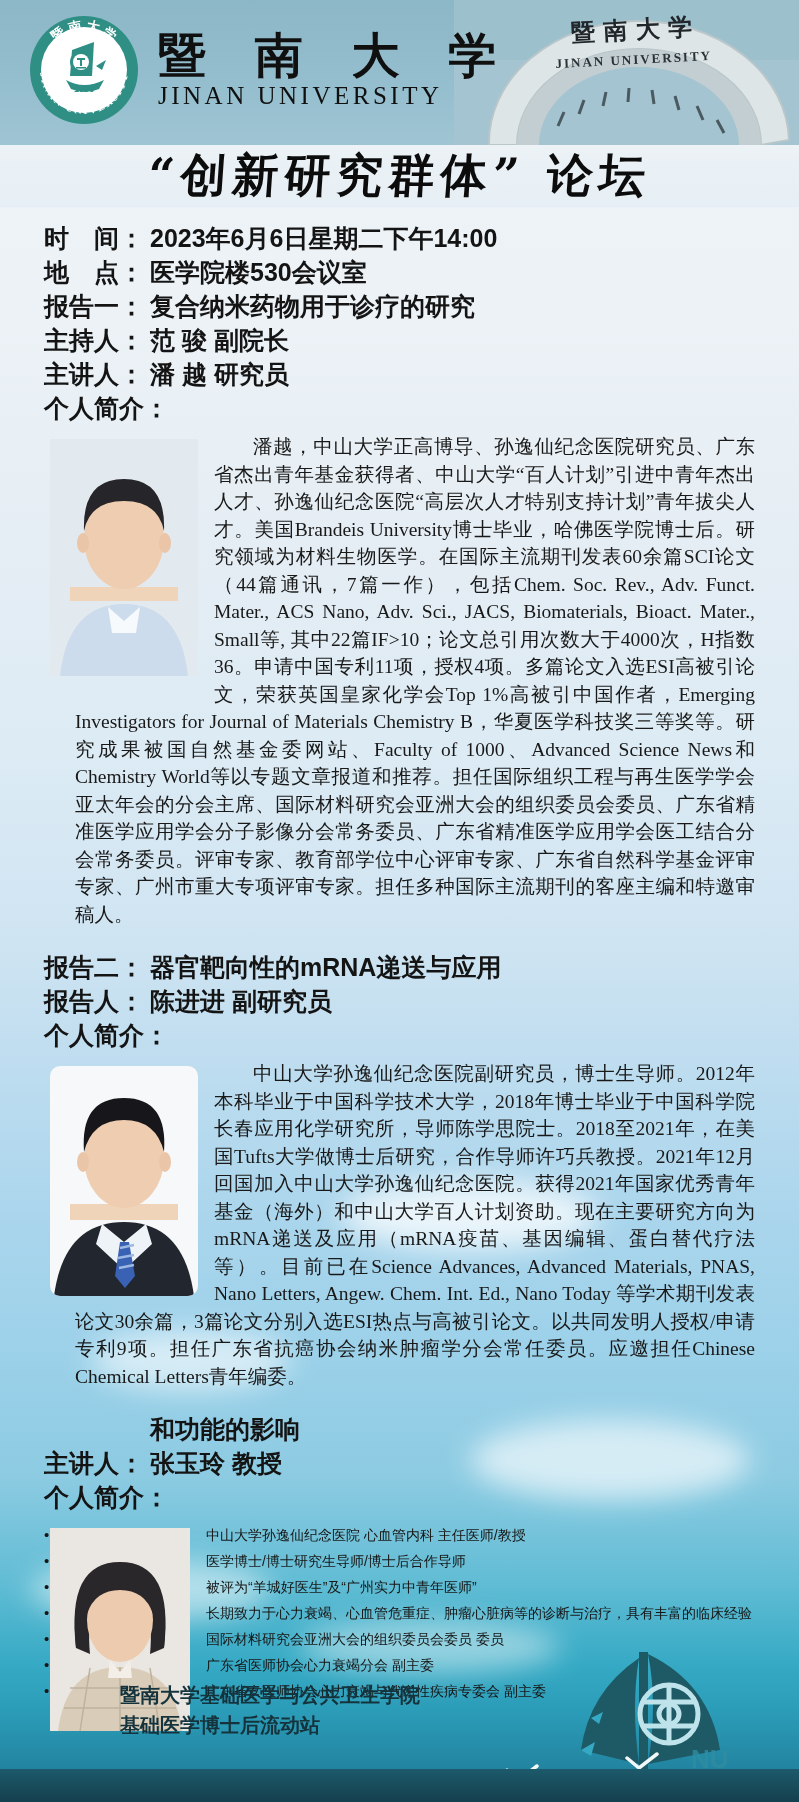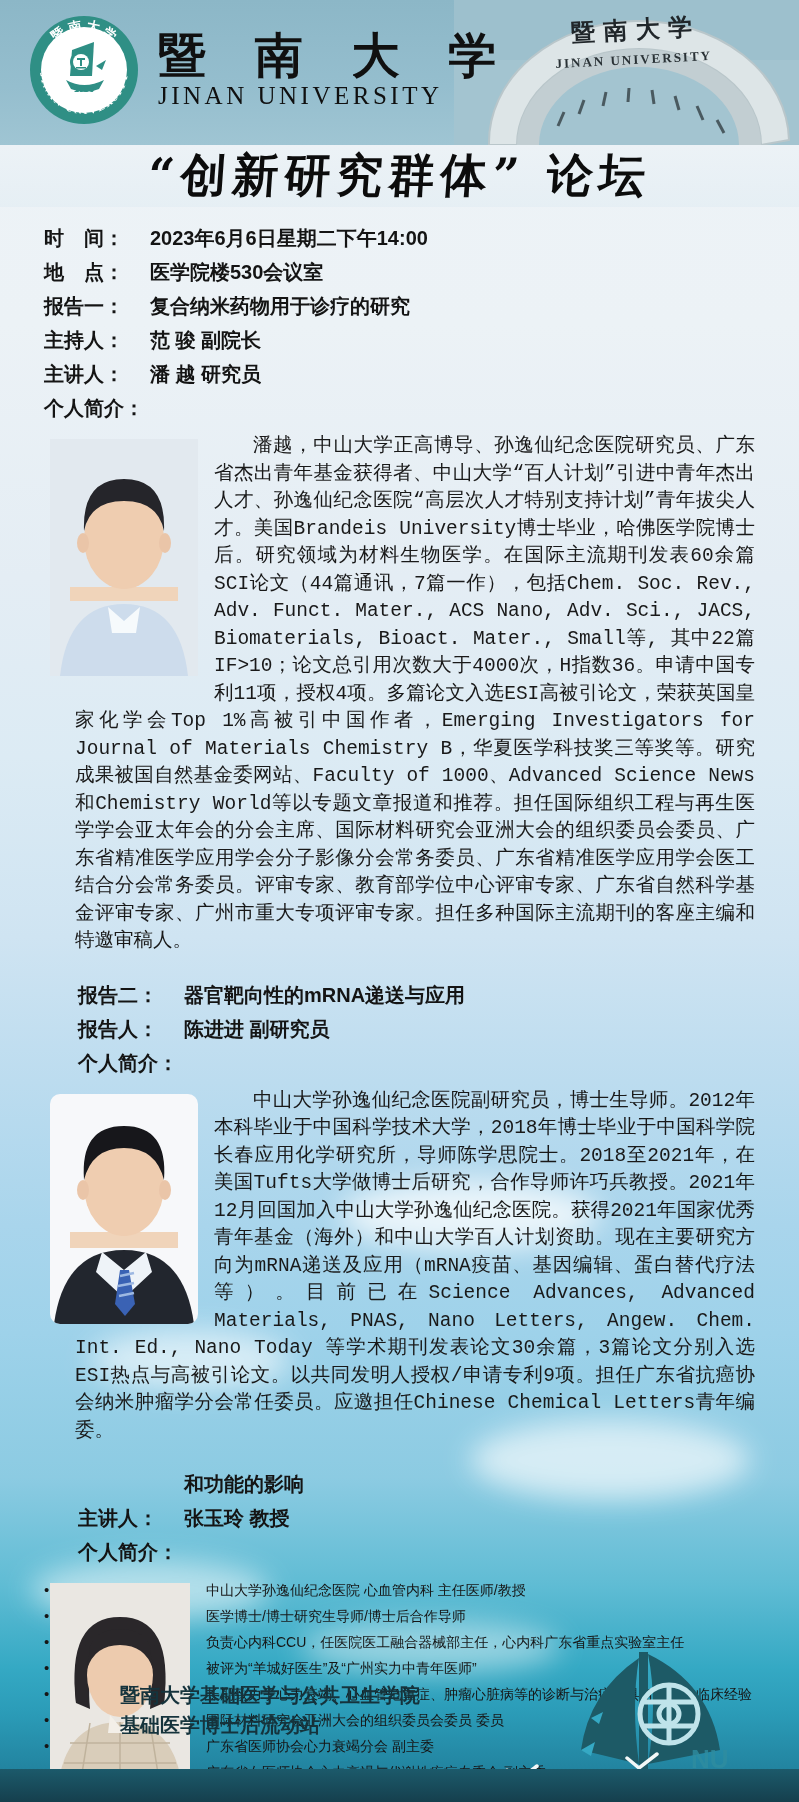"时 间： 2023年6月6日星期二下午14:00" .hrow { font-size: 20px -> 25px }
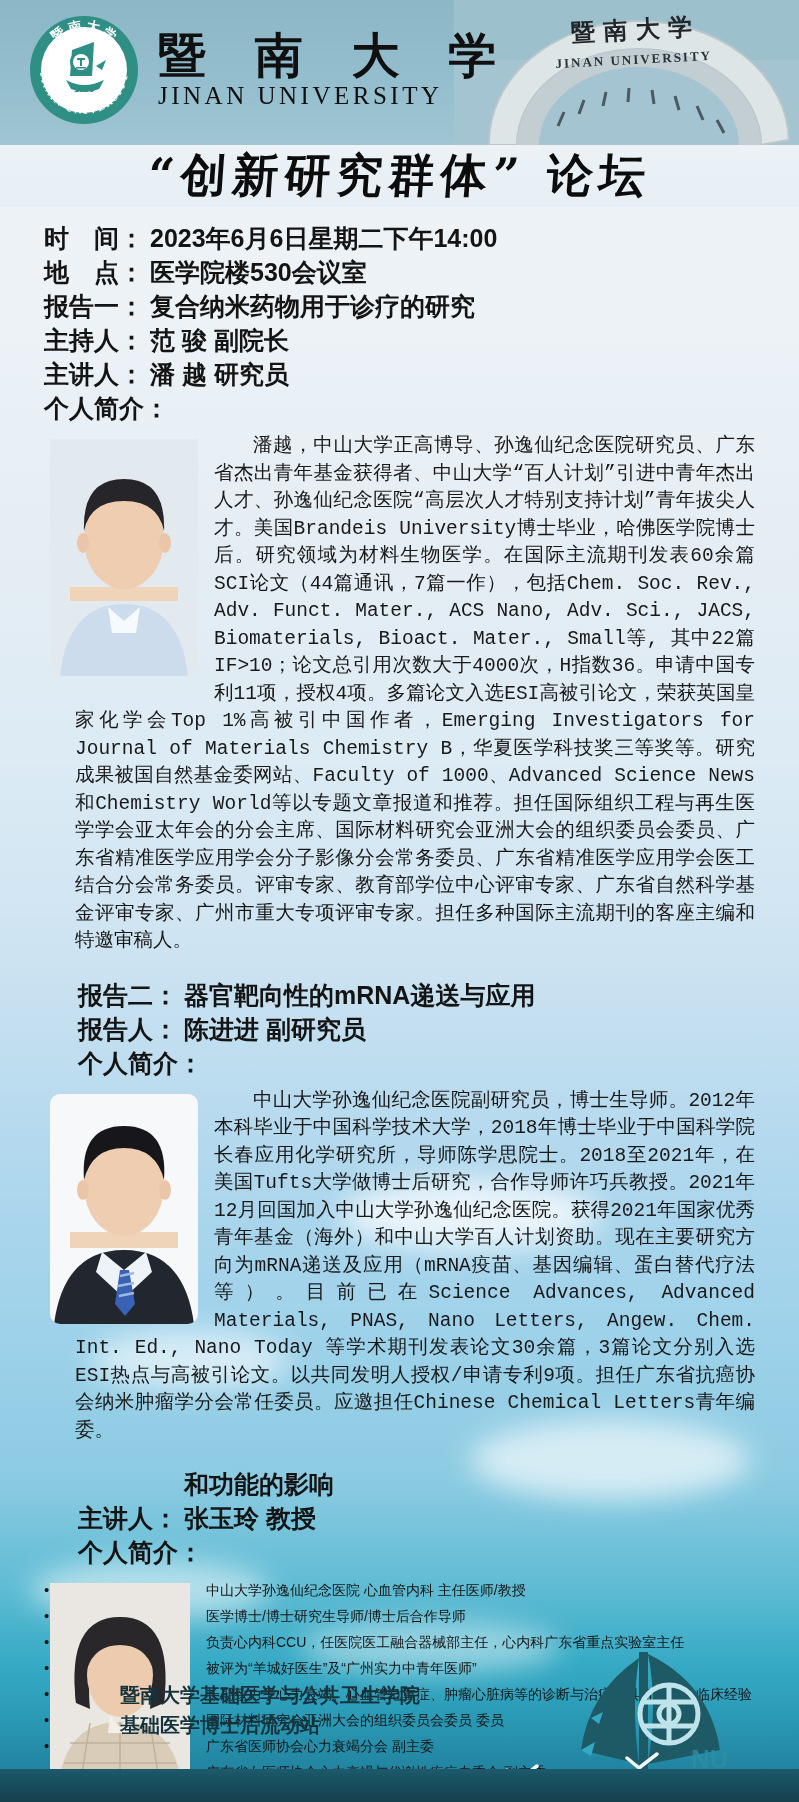"潘越，中山大学正高博导、孙逸仙纪念医院研究员、广东省杰出青年基金获得者、中山大学" .bio { font-family: Liberation Mono, monospace -> Liberation Serif, serif }
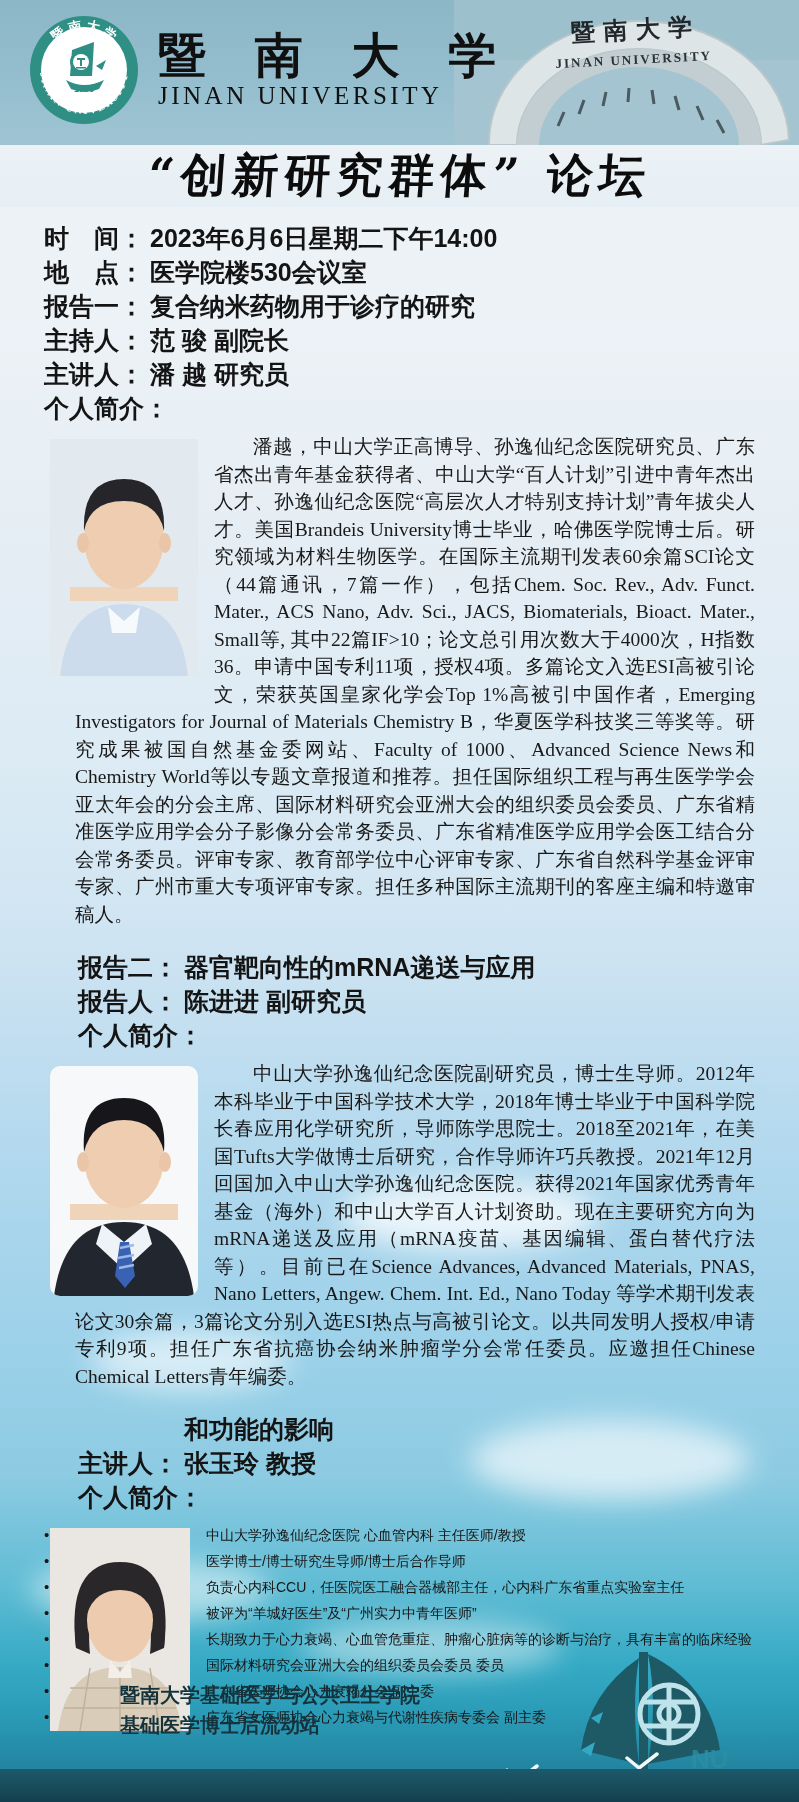"报告二： 器官靶向性的mRNA递送与应用" .talk-head { margin-left: 34px -> none }
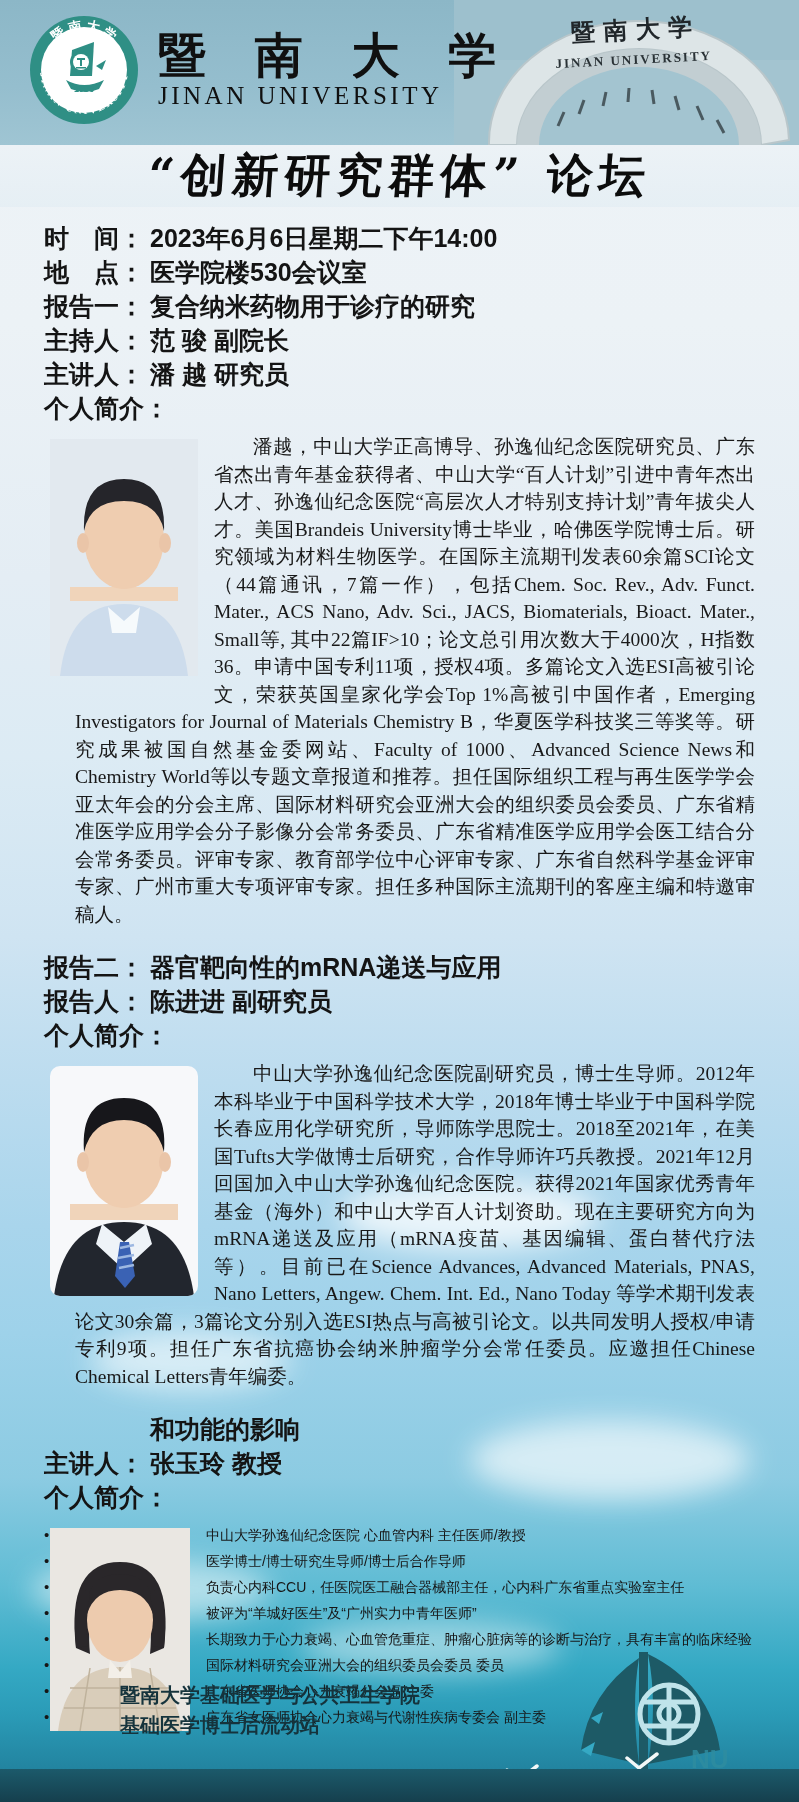"负责心内科CCU，任医院医工融合器械部主任，心内科广东省重点实验室主任" li { html: <li>负责心内科CCU，任医院医工融合器械部主任，心内科广东省重点实验室主任</li> -> none }
